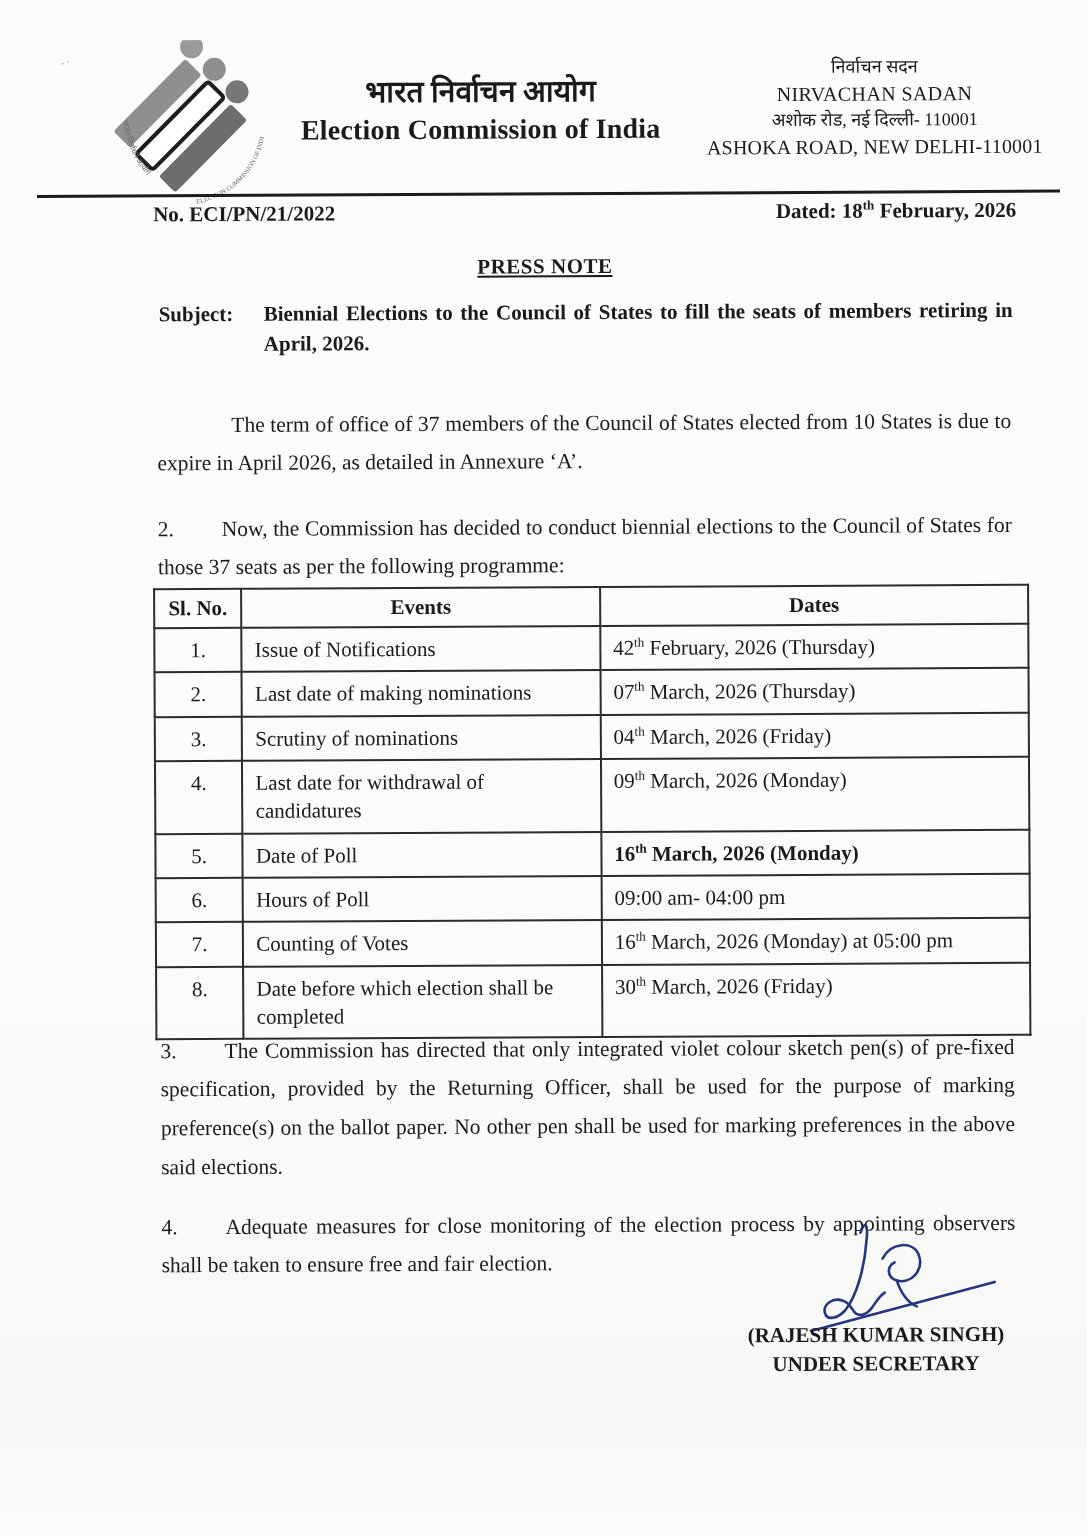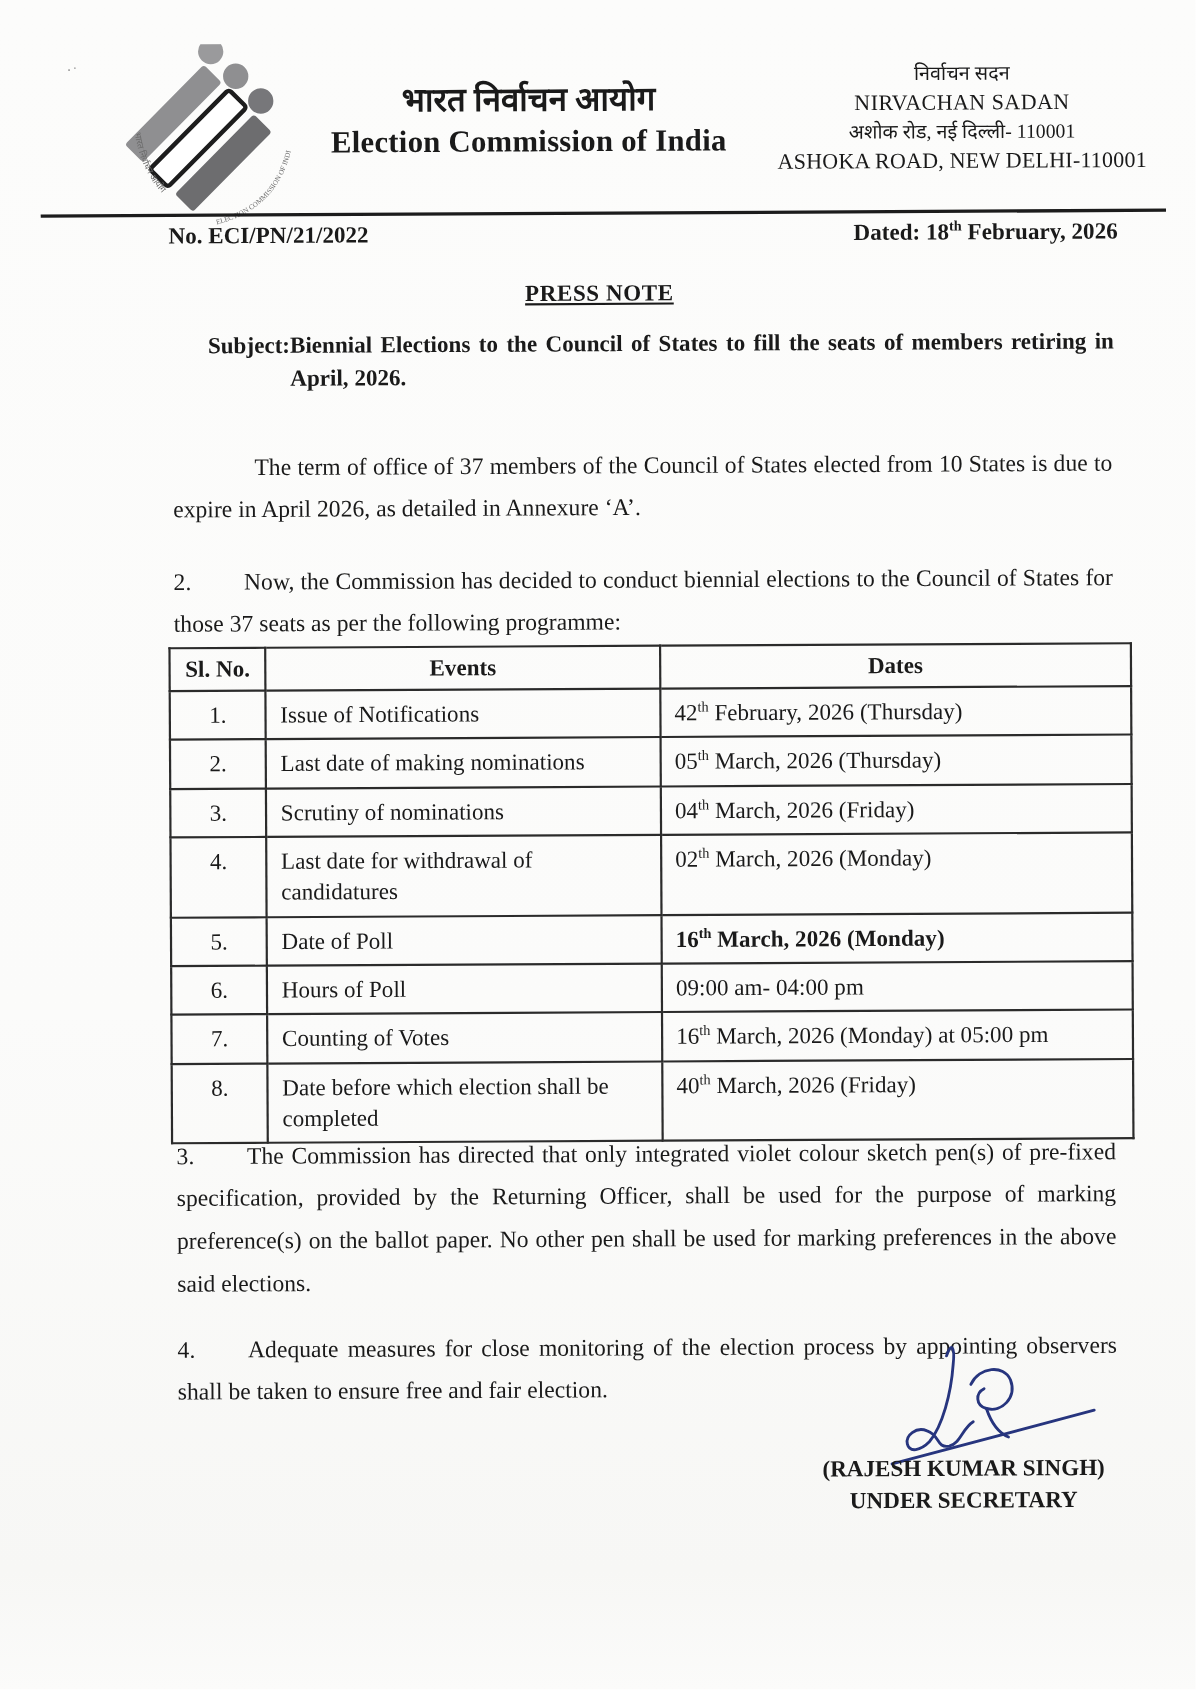"Subject:" .subject .lbl { text-align: right -> none }
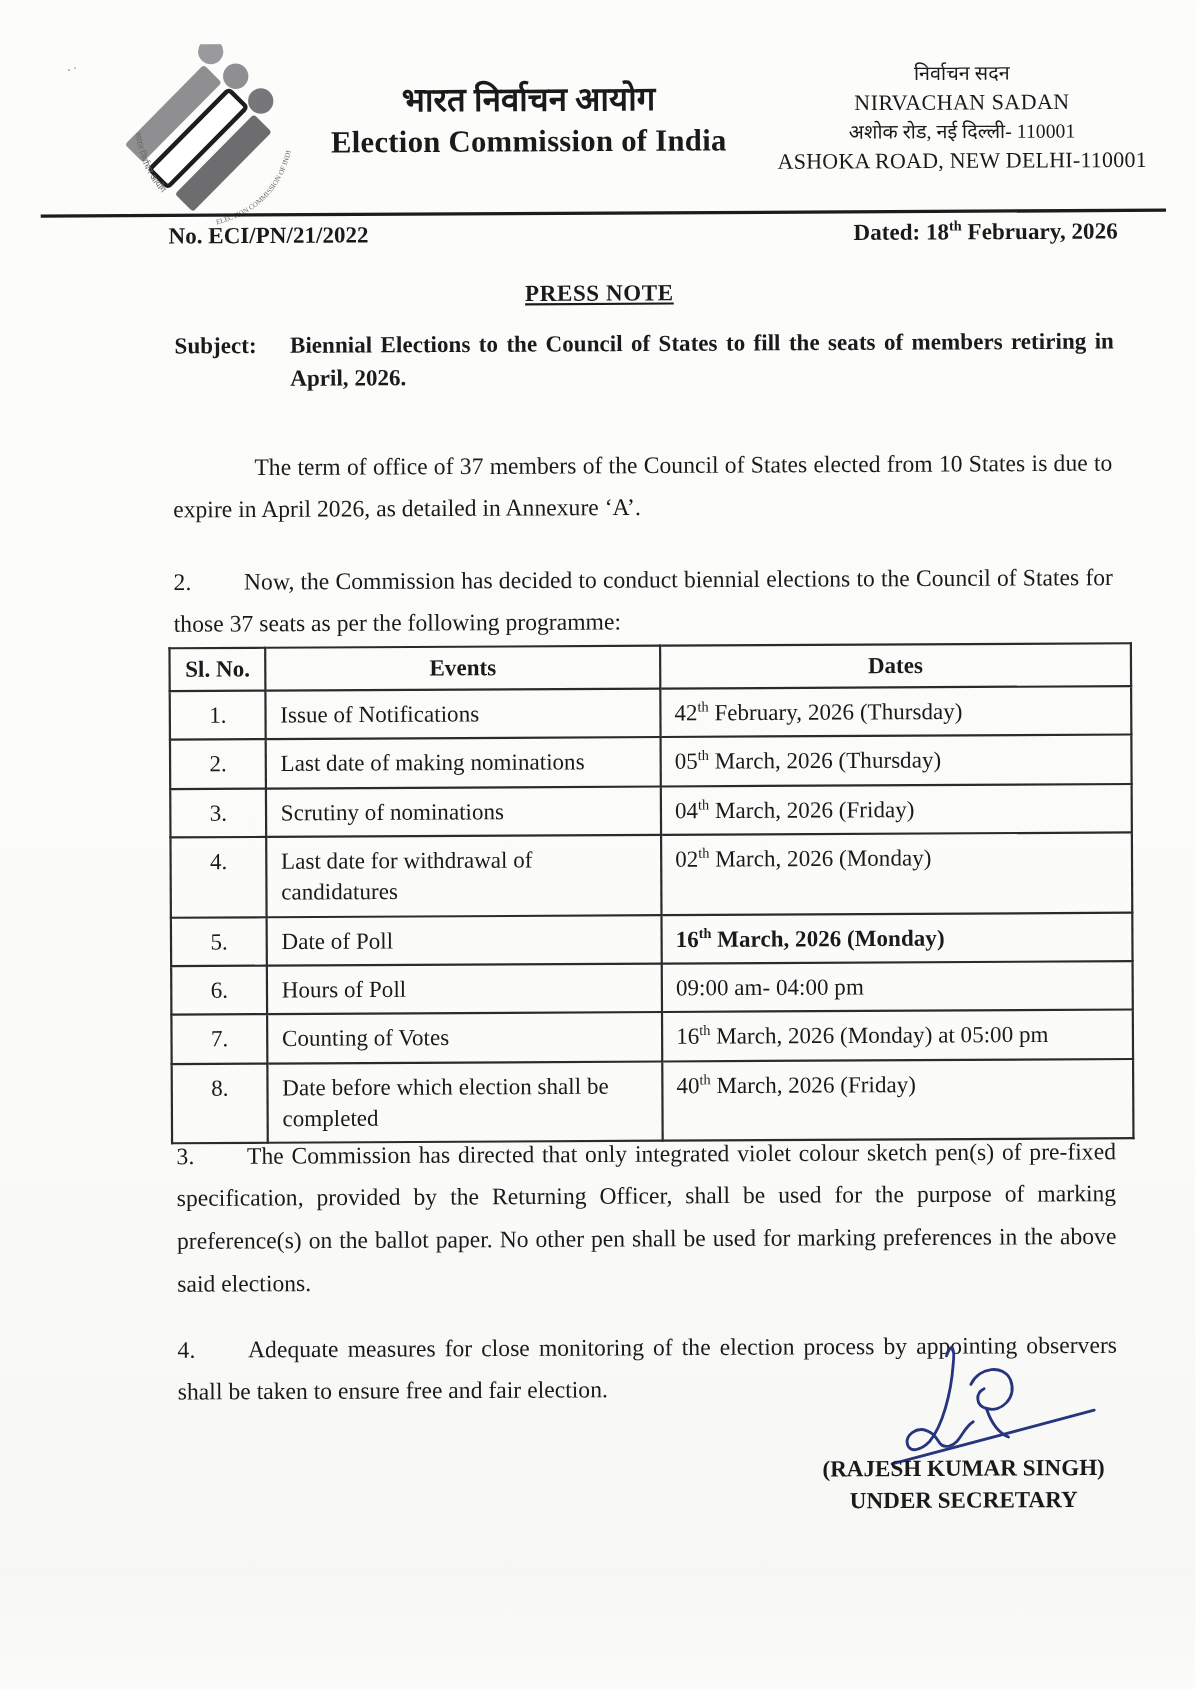"05" span.d-pre { text: 05 -> 07 }
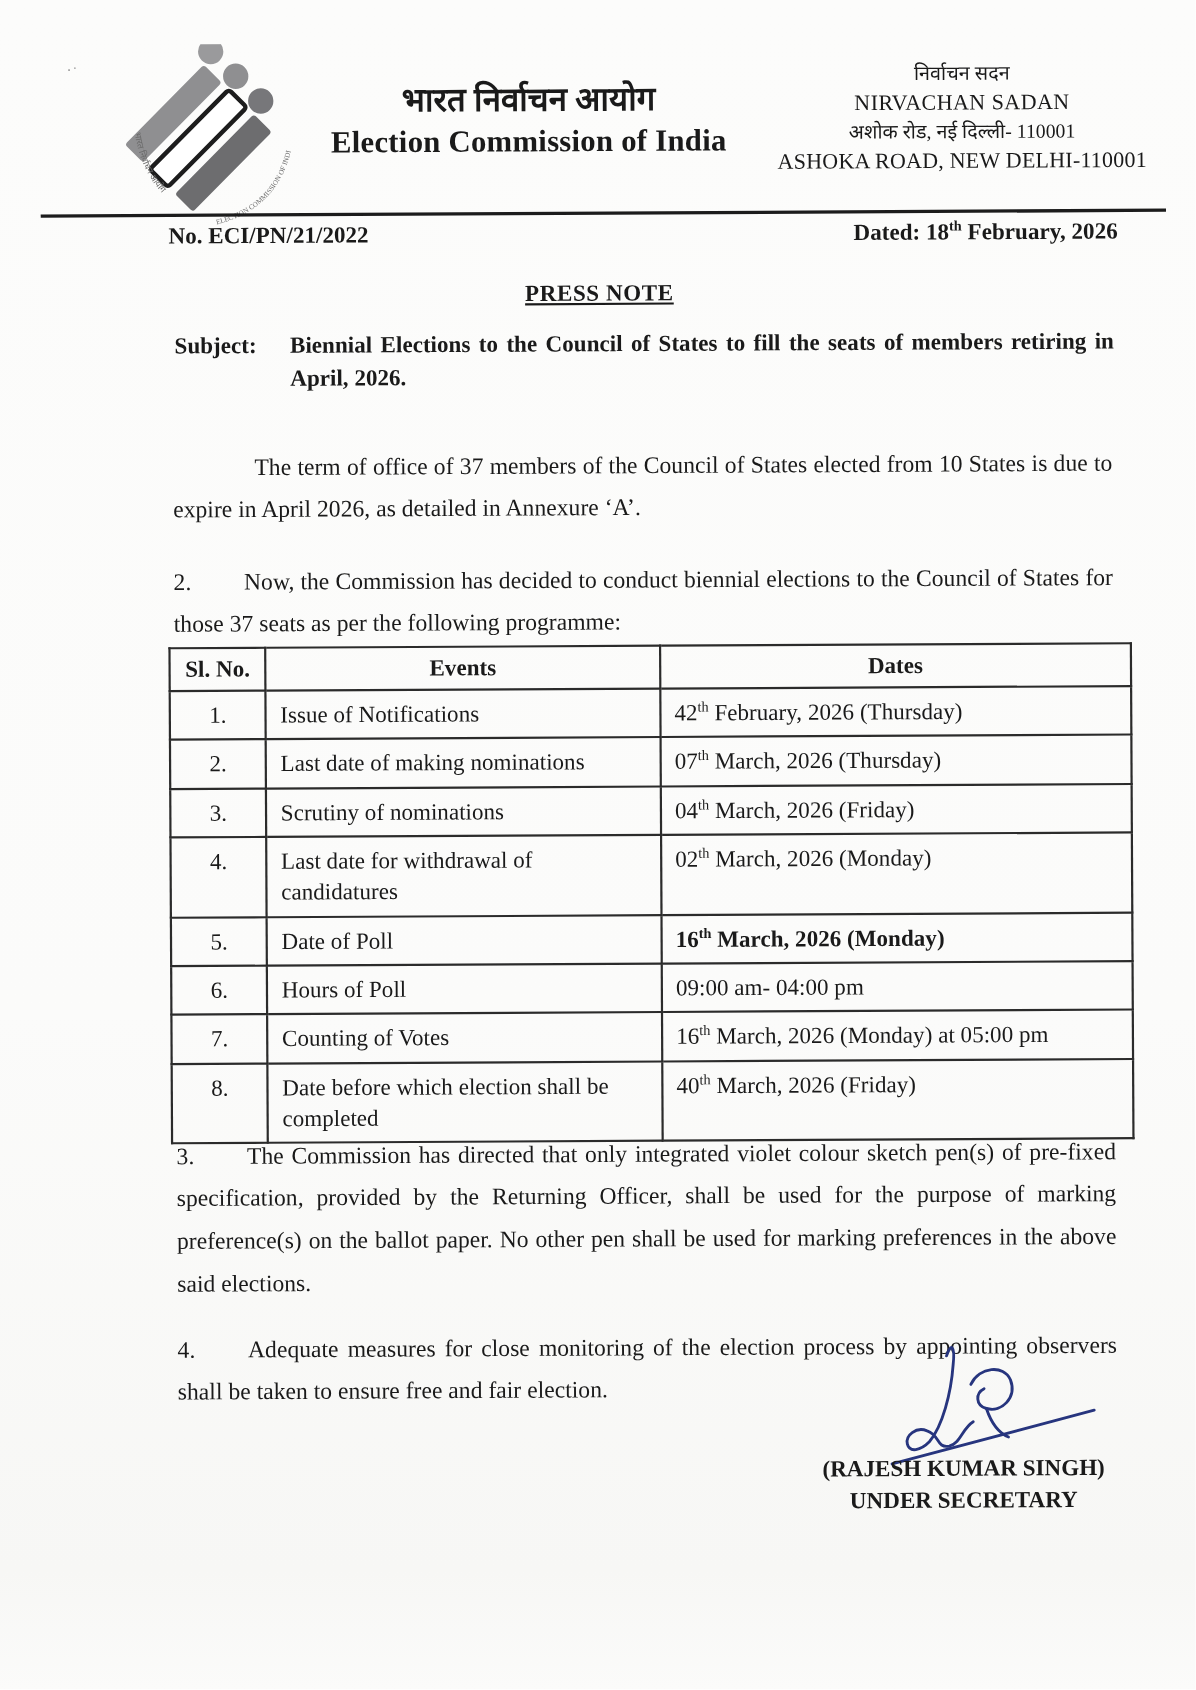"02" span.d-pre { text: 02 -> 09 }
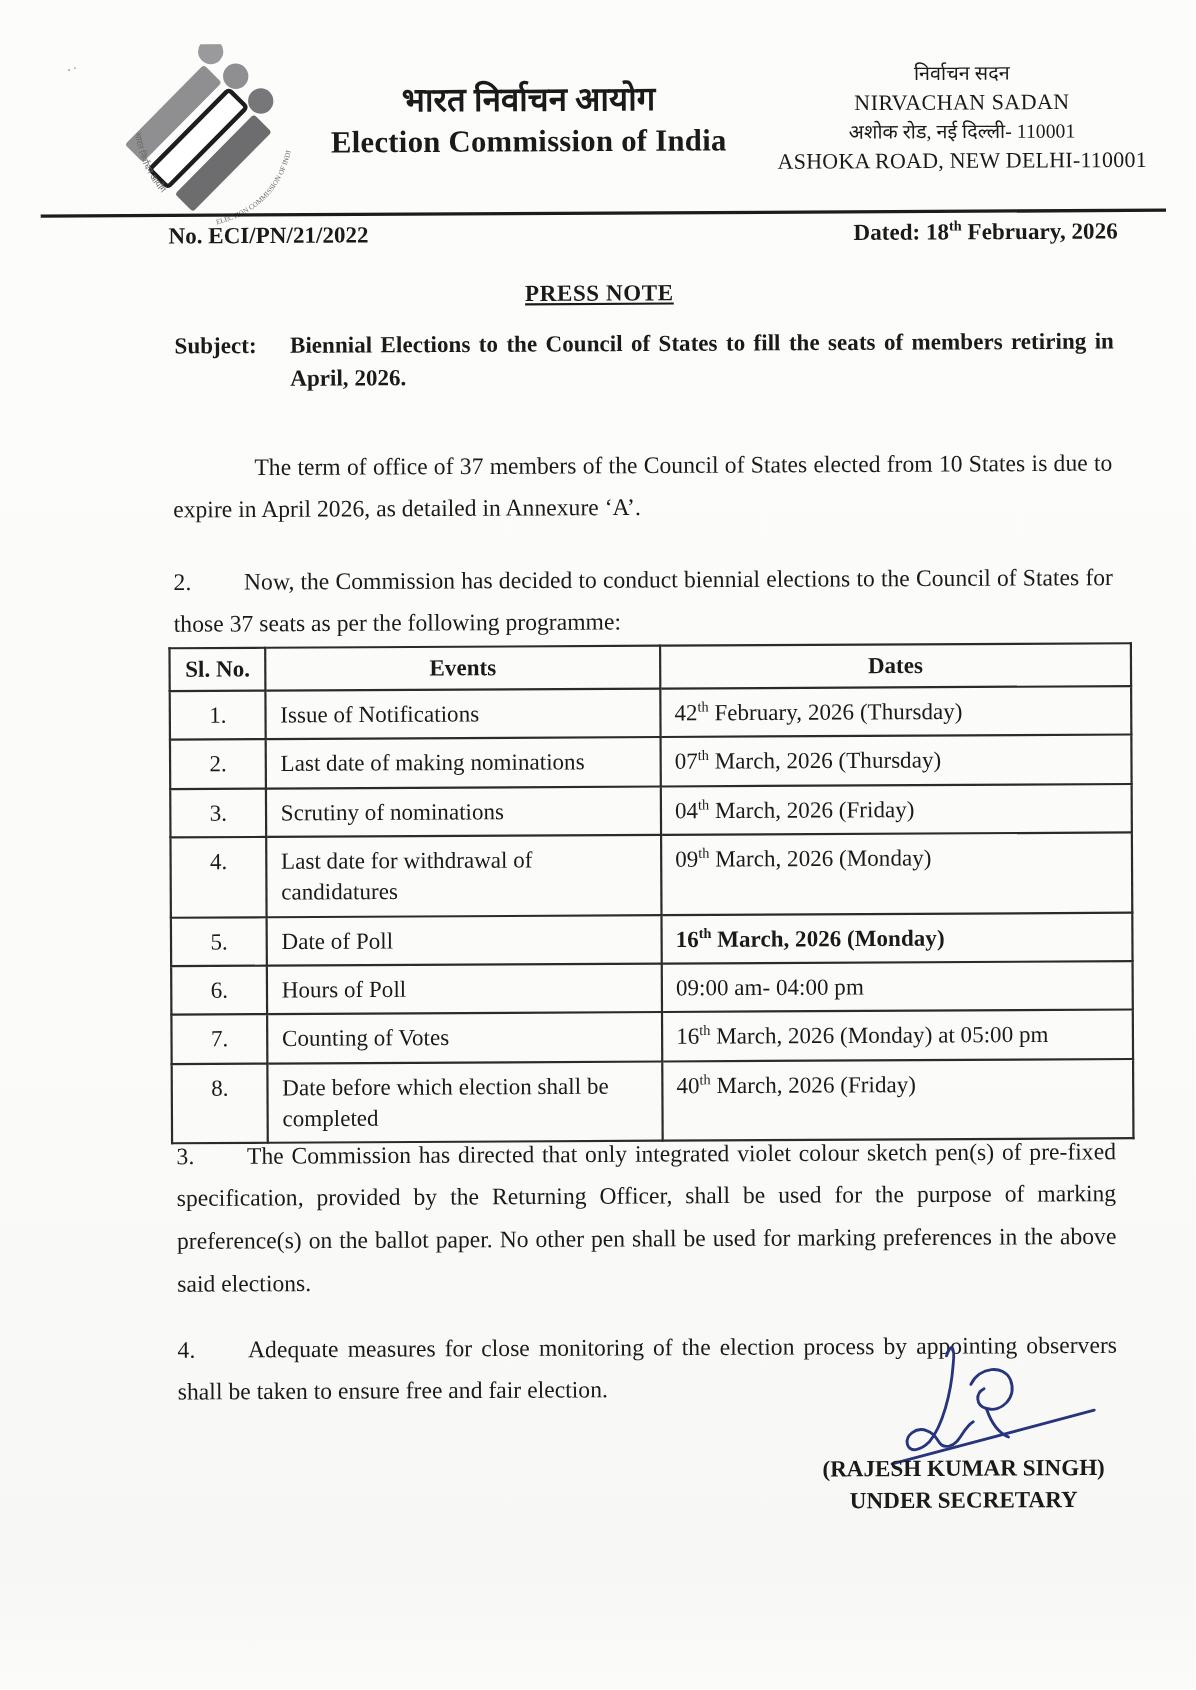"40" span.d-pre { text: 40 -> 30 }
